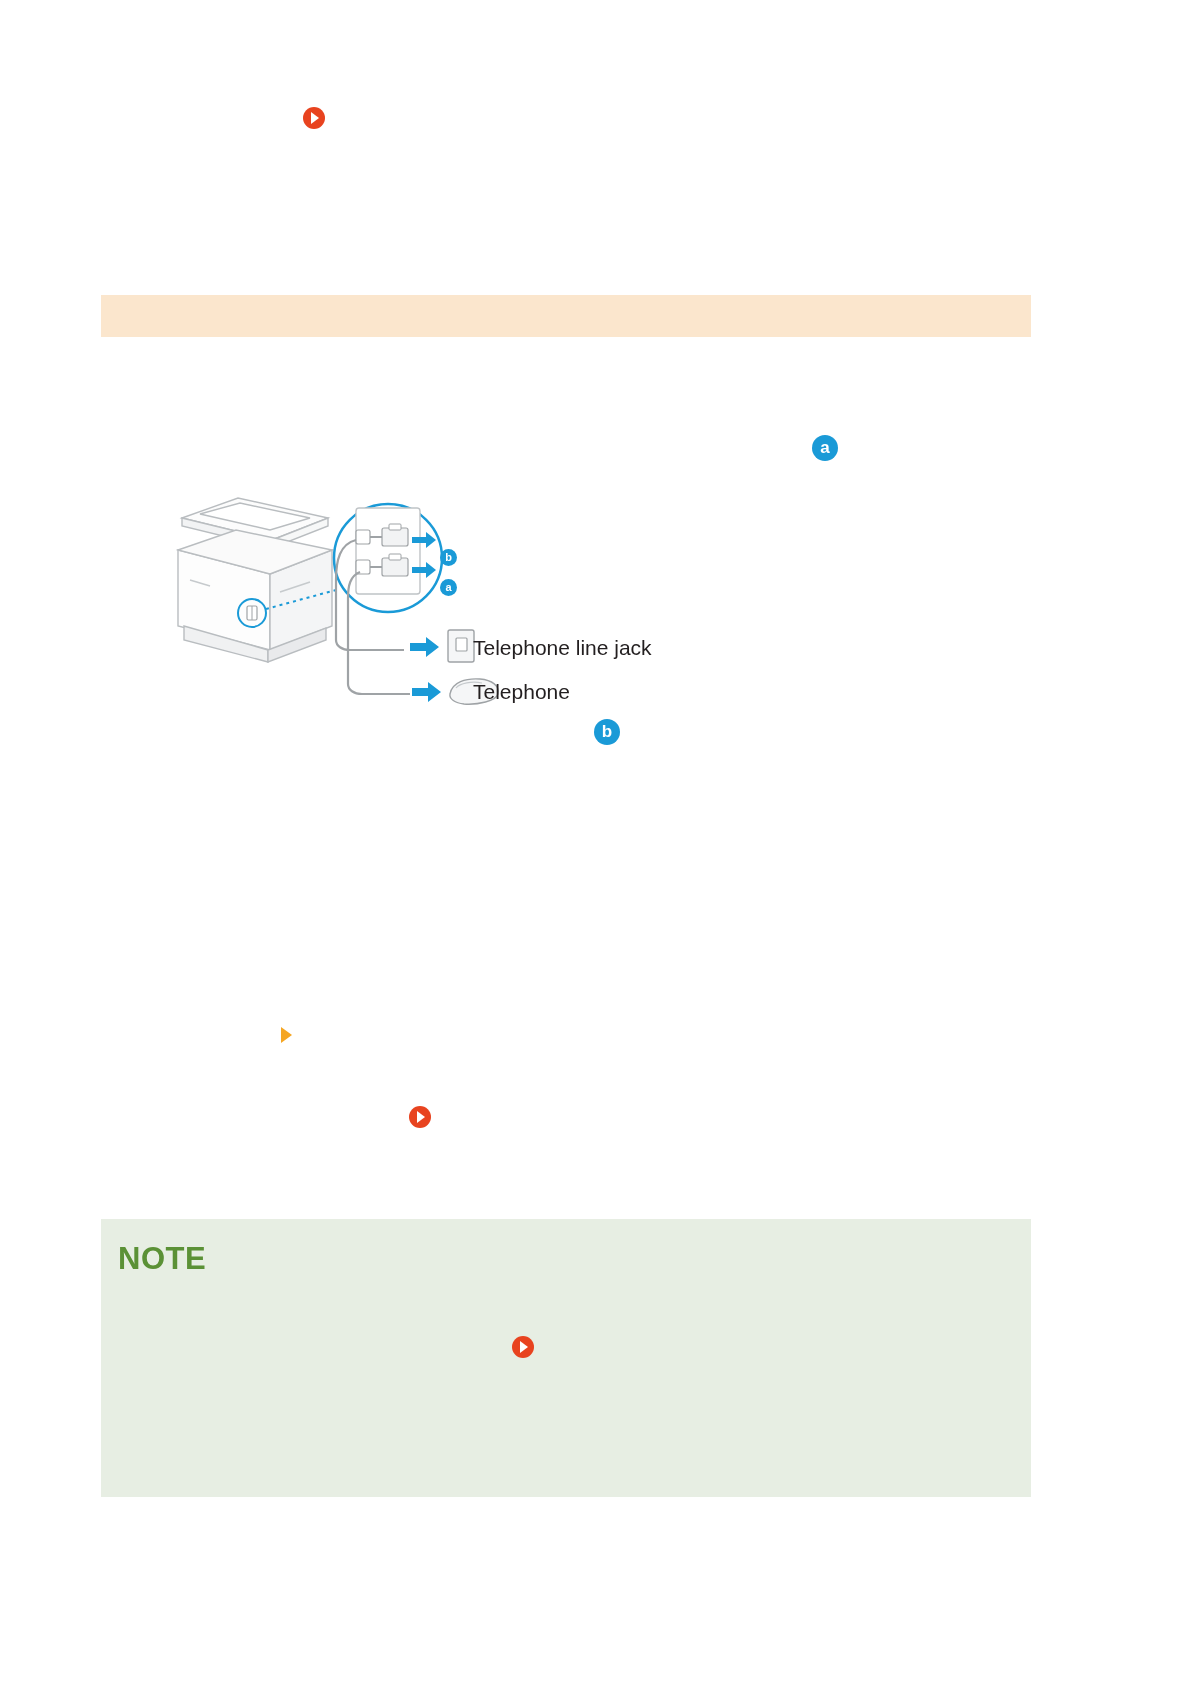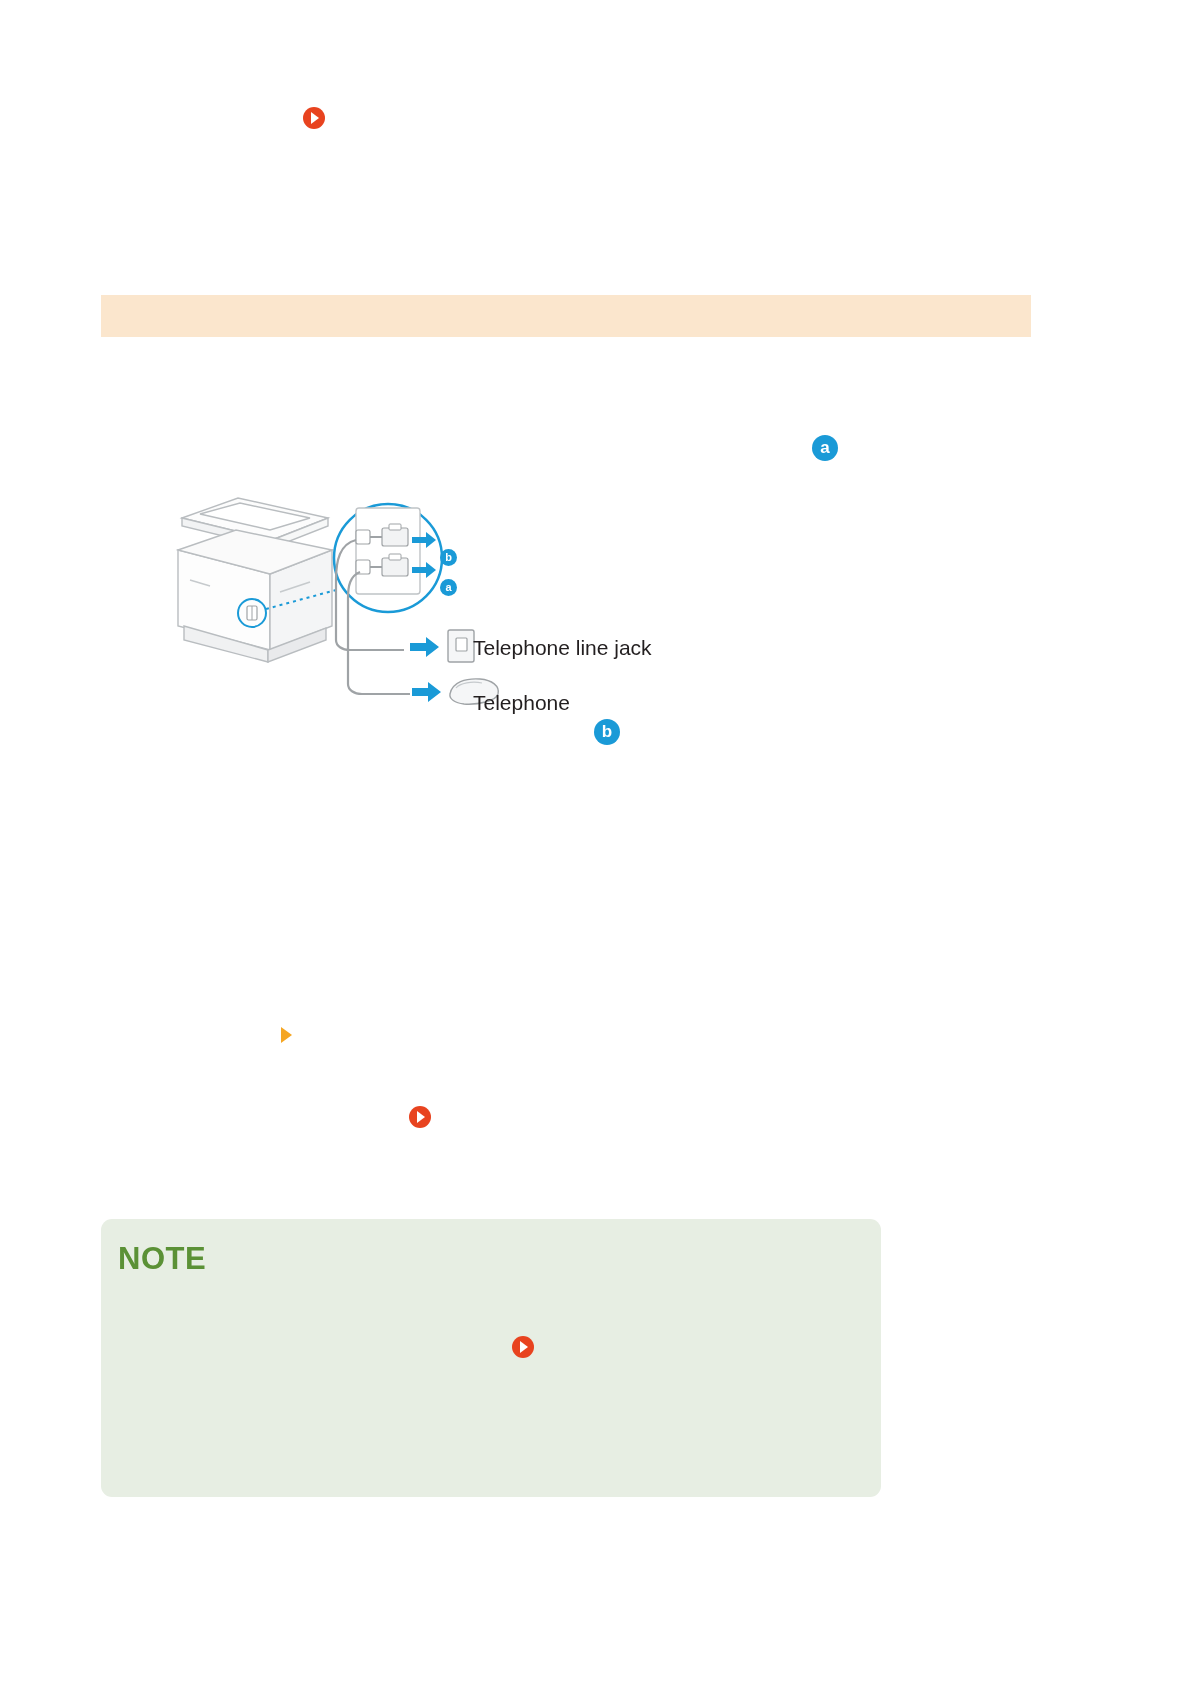"Telephone" span.abs { top: 211px -> 200px }
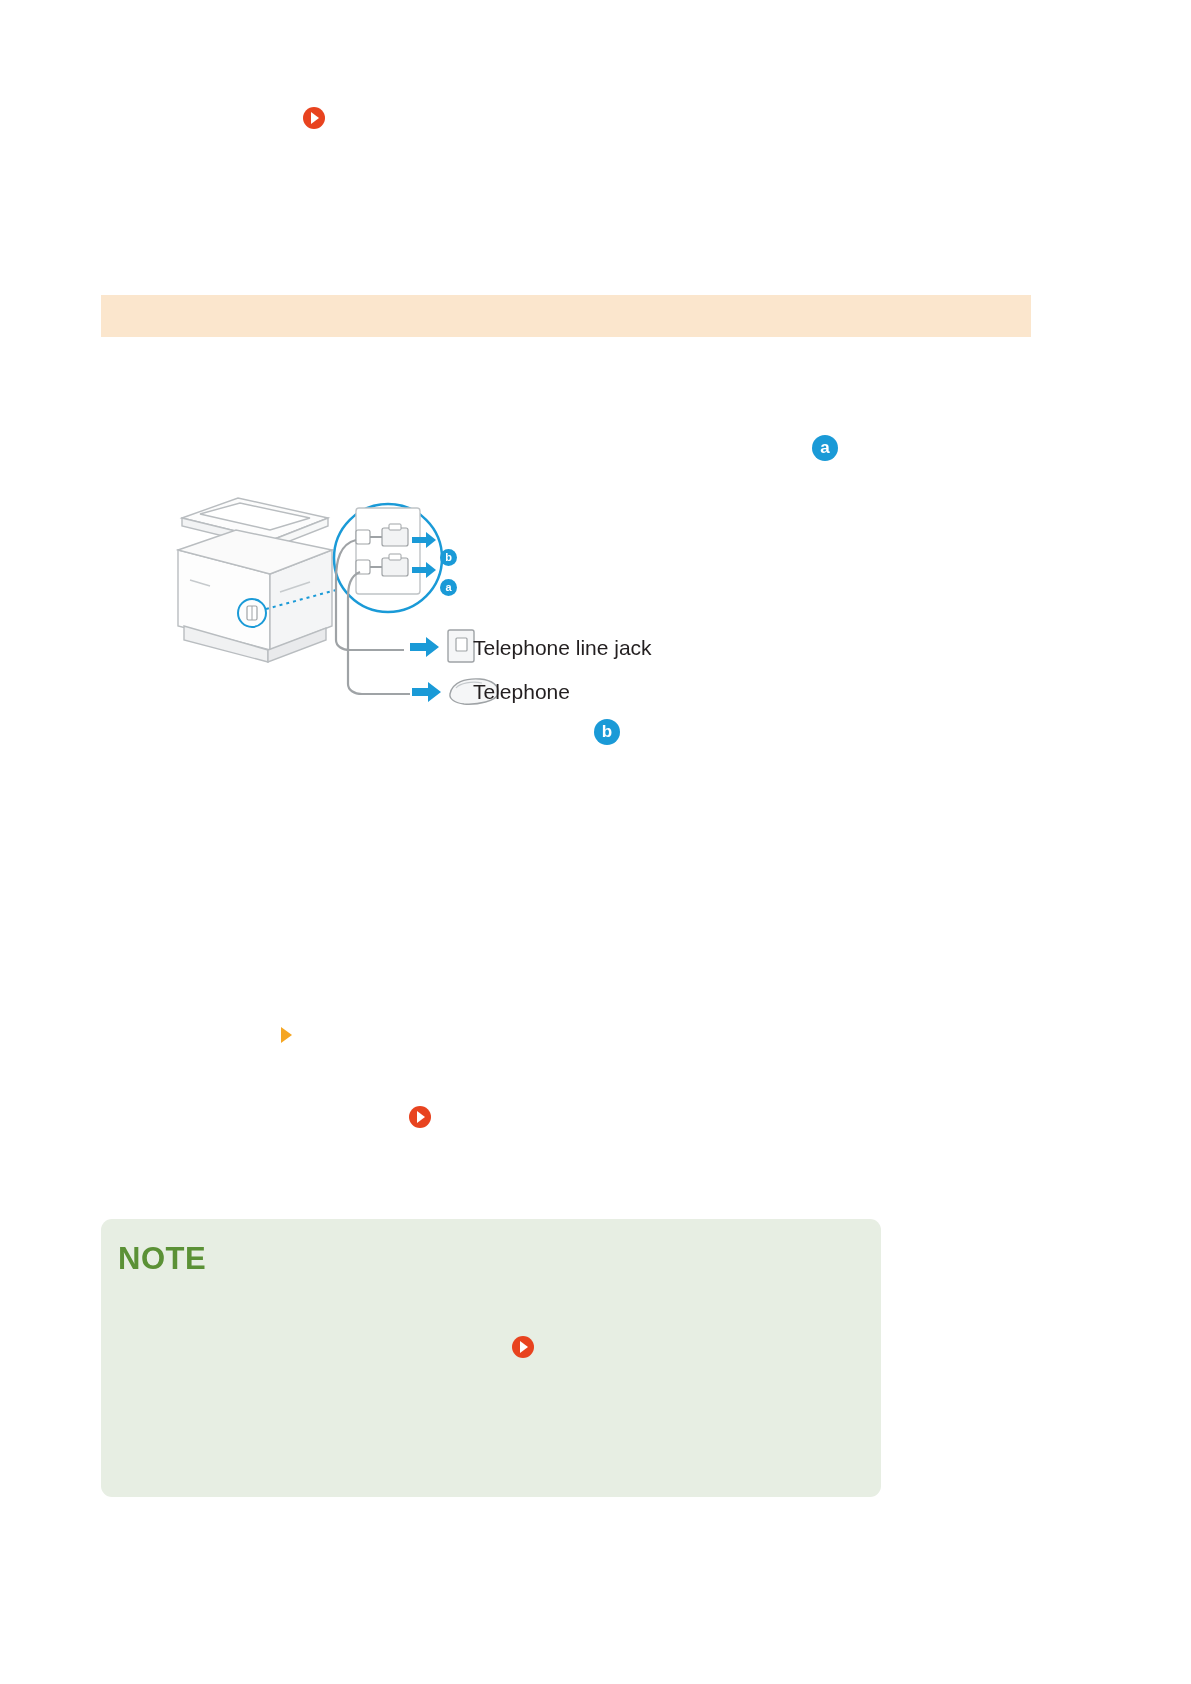"NOTE" div.abs { border-radius: 11px -> none; width: 780px -> 930px }
